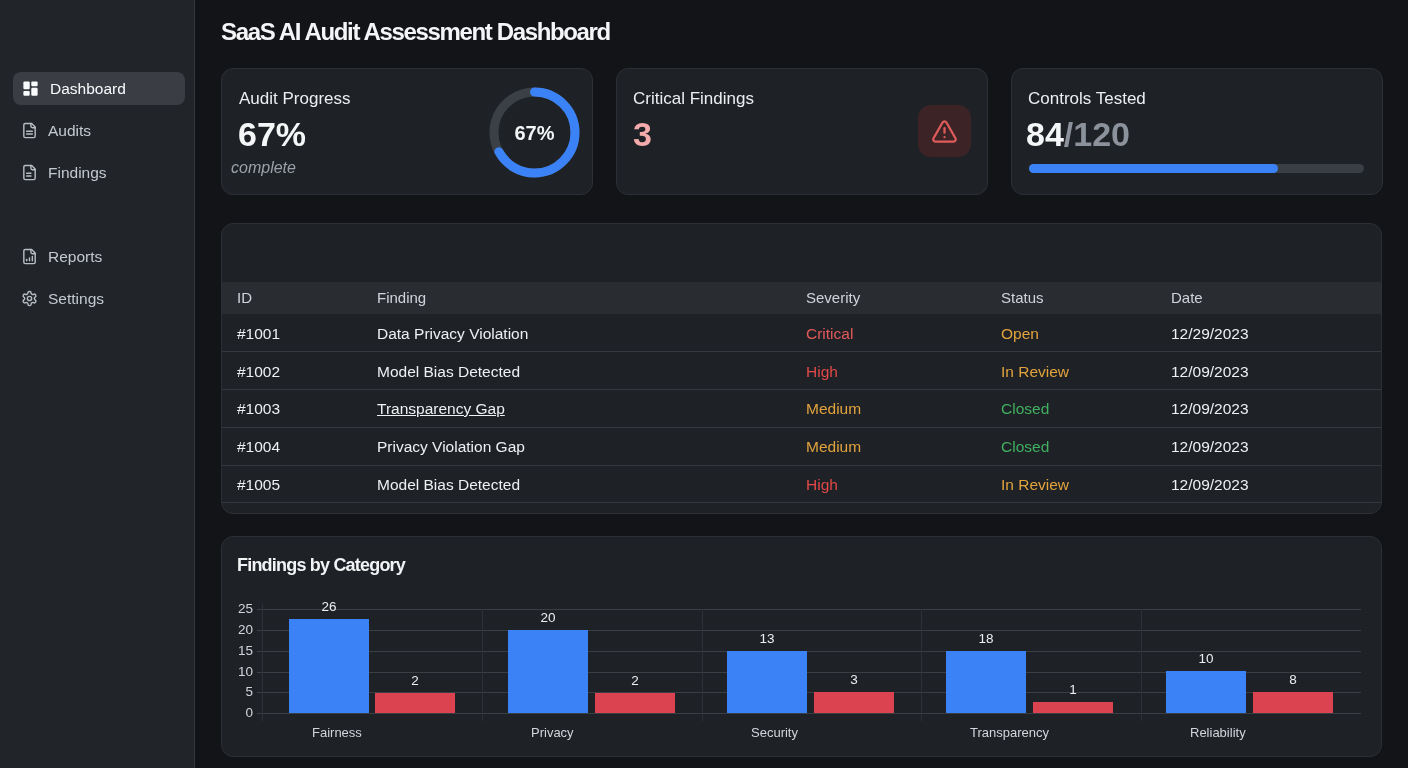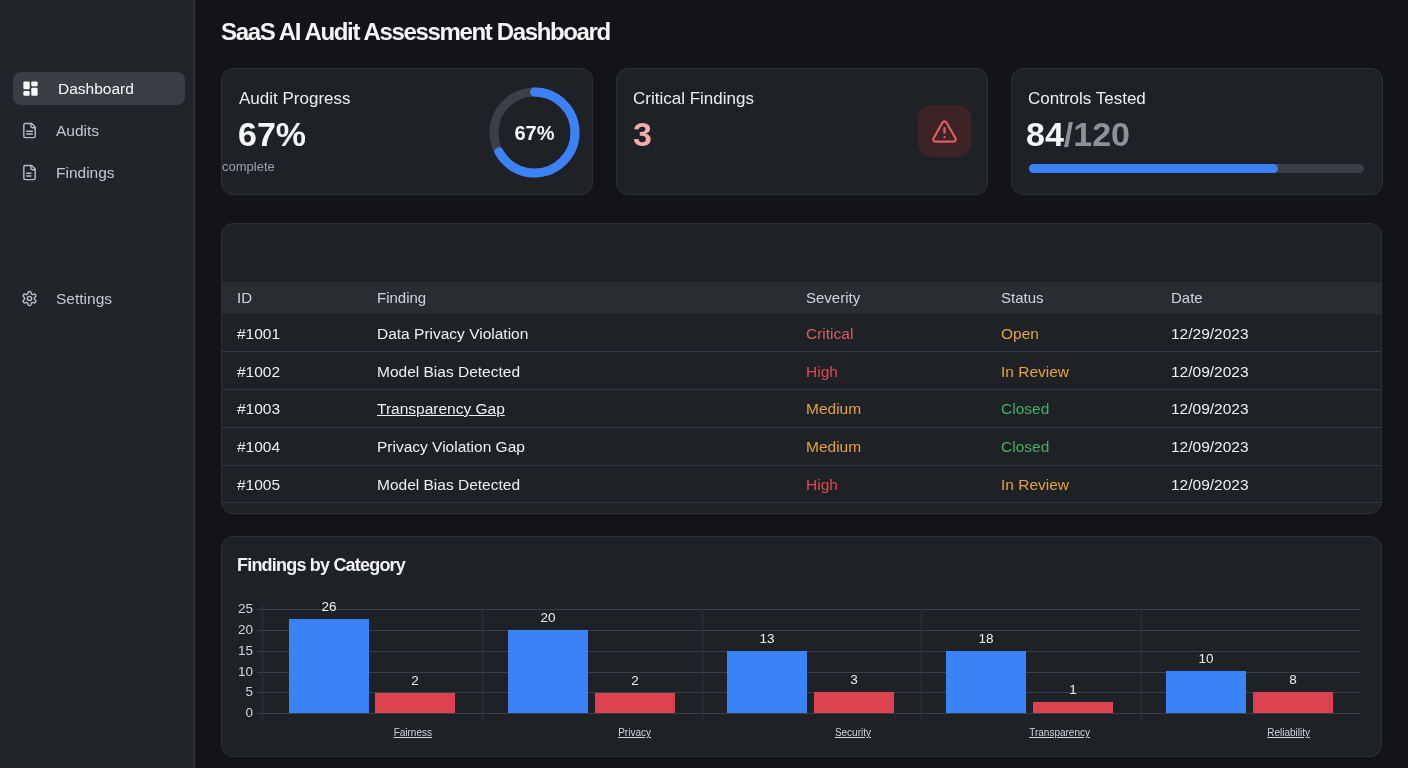"Dashboard" .nav span { margin-left: 18px -> 10px }
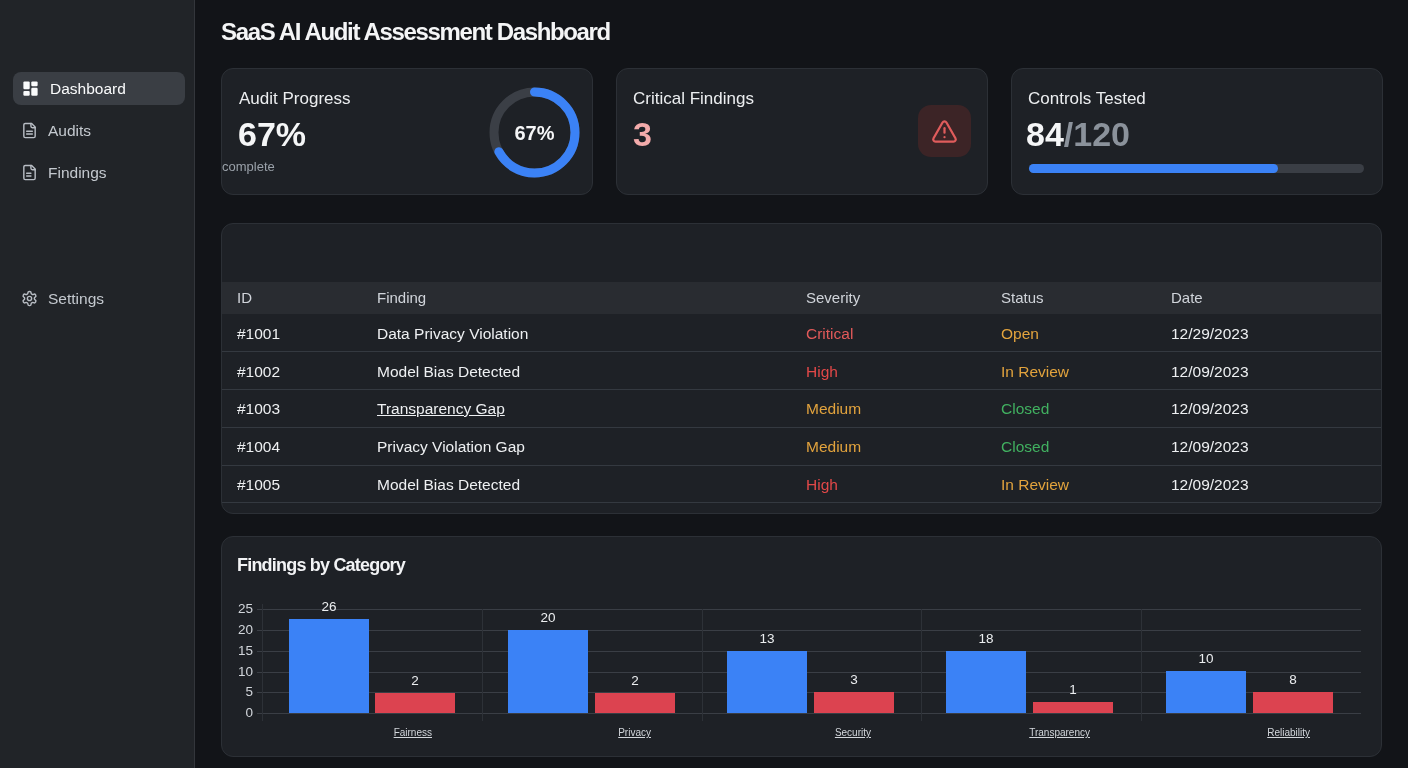"complete" div.abs { font-size: 13px -> 16px; font-style: none -> italic; left: 222px -> 231px }
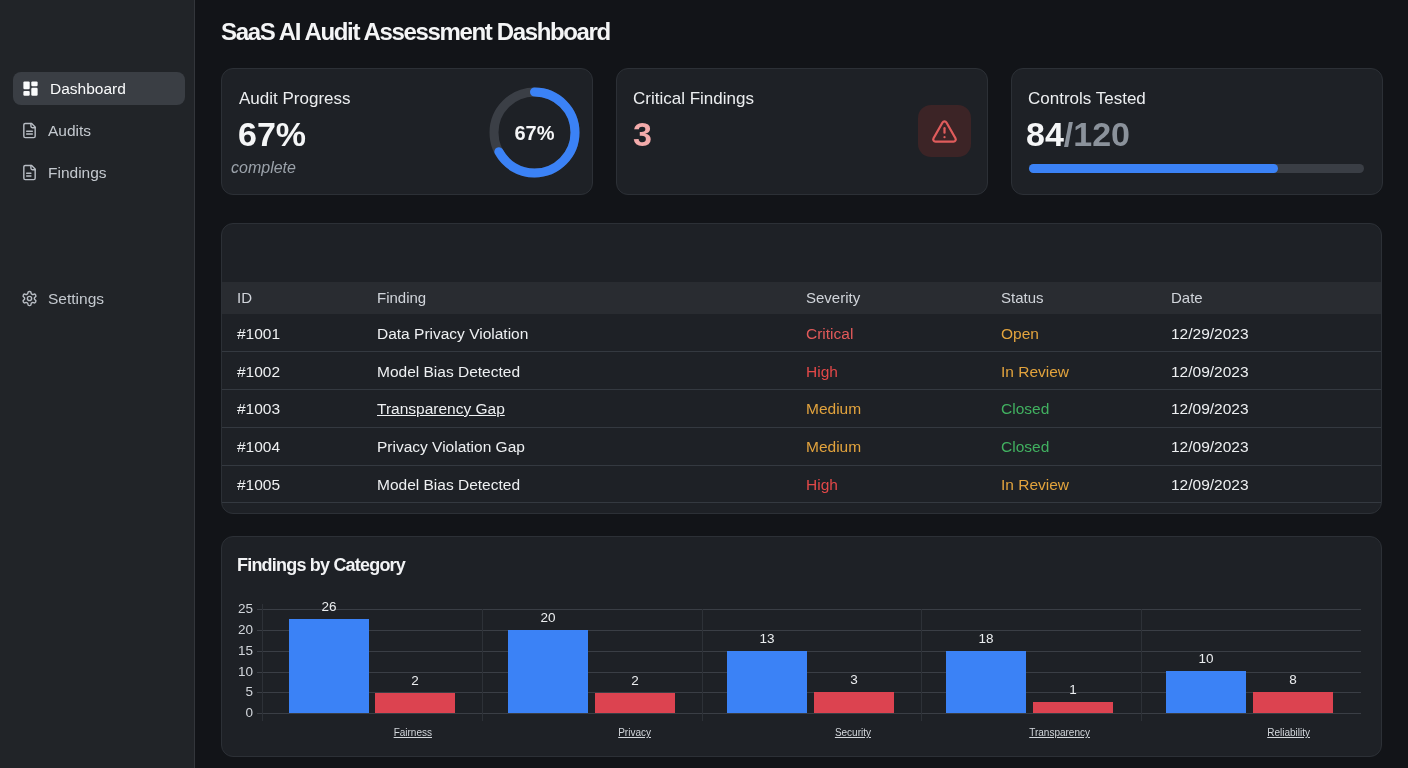"Reports" div.nav { html: none -> <div> <svg> <path></path> <path></path> <path></path> <path></path> <path></path> </svg> <span>Reports</span> </div> }
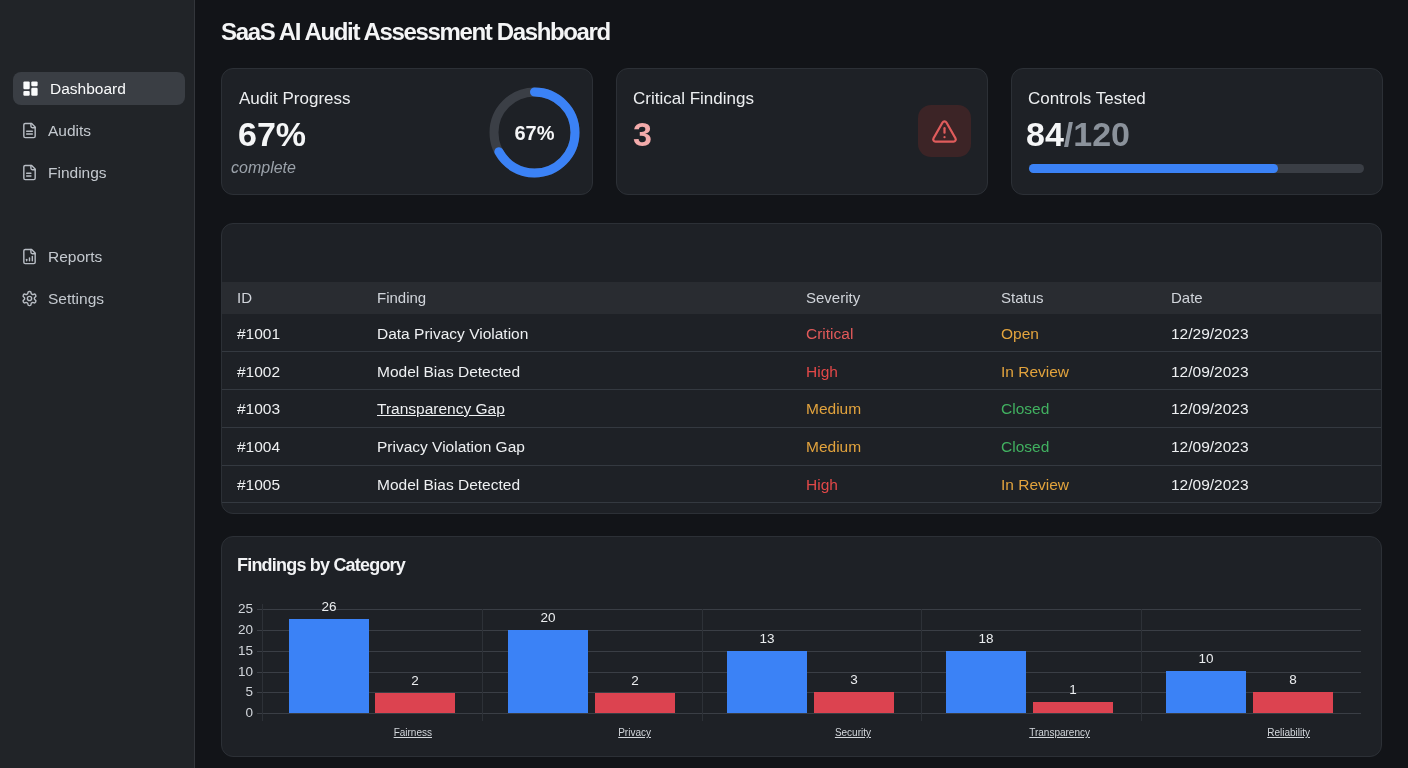"Fairness" .xlab { font-size: 10px -> 13px; text-align: right -> left; text-decoration: underline -> none }
